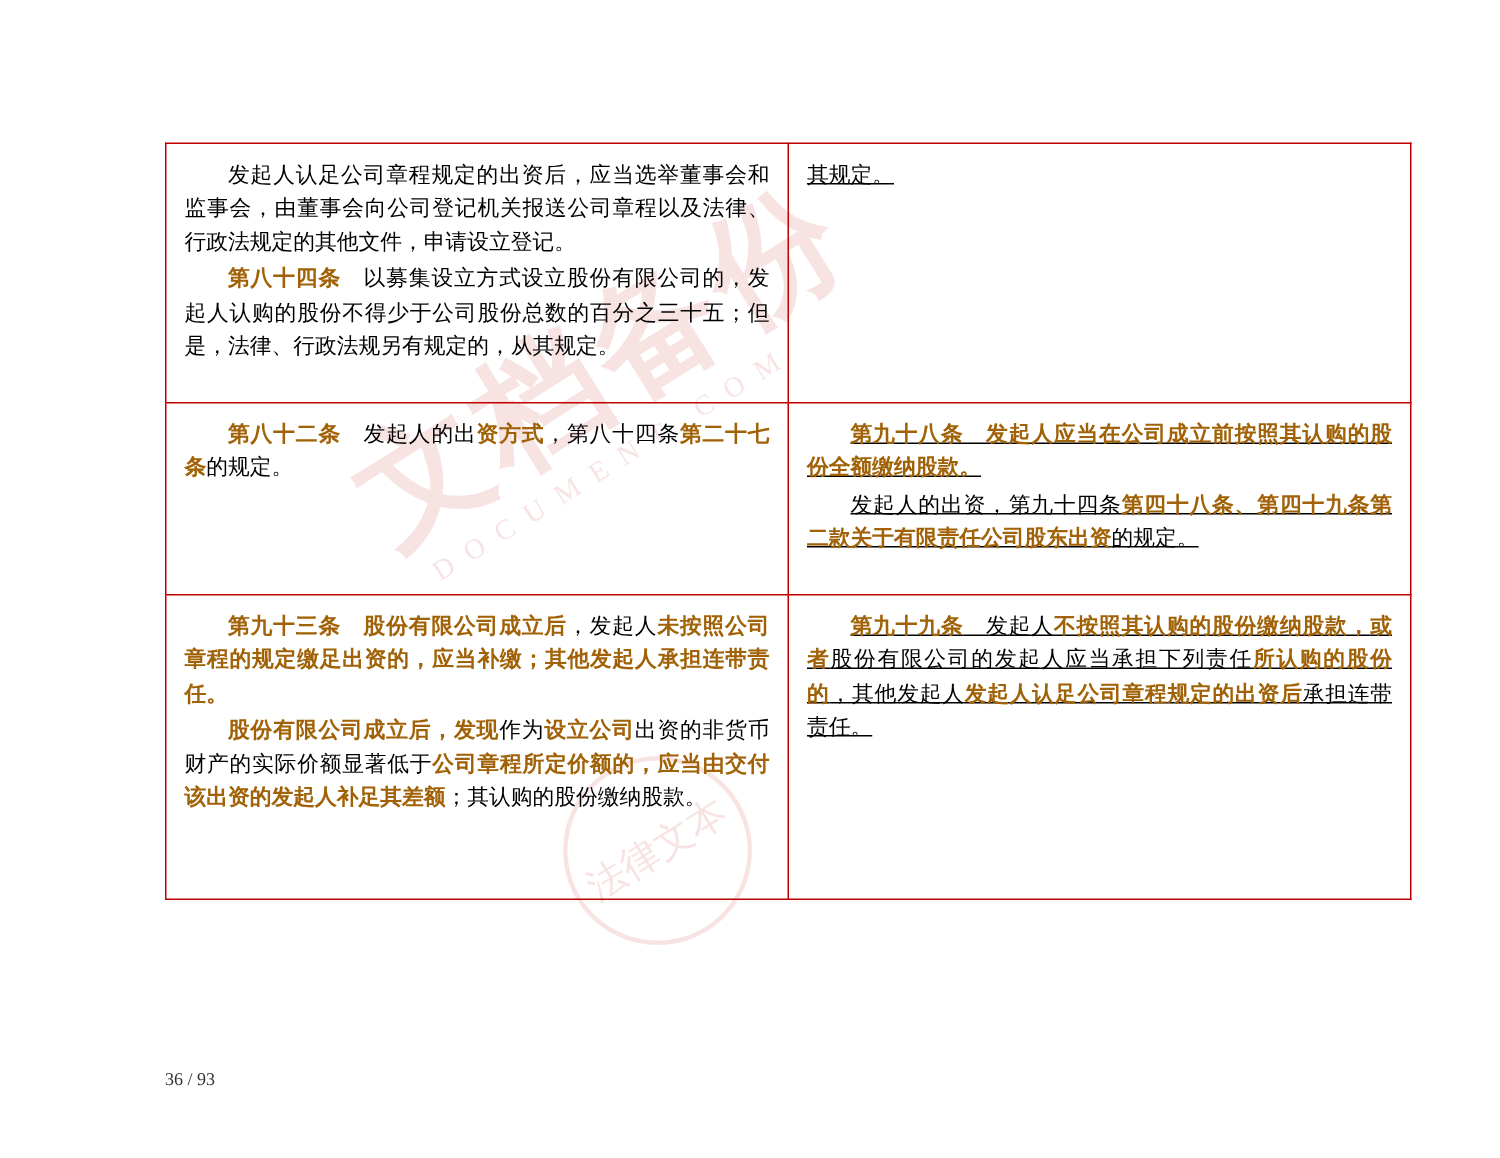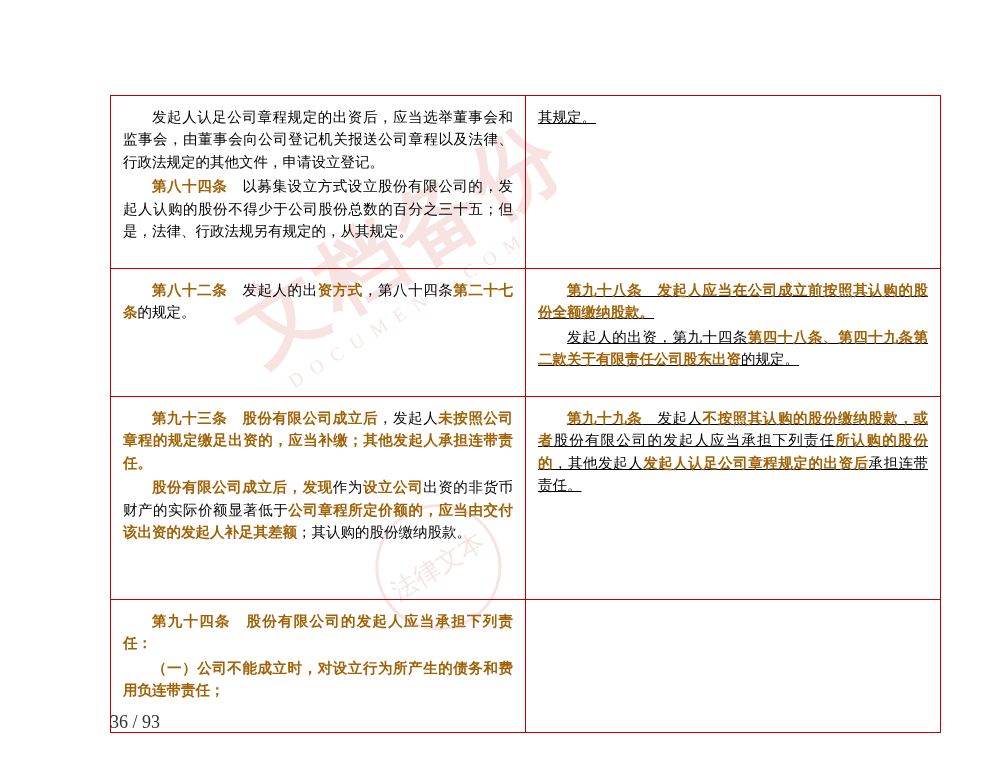"第九十四条 股份有限公司的发起人应当承担下列责任：" tr.r4 { html: <tr> <td> <p><span>第九十四条 股份有限公司的发起人应当承担下列责任：</span></p> <p><span>（一）公司不能成立时，对设立行为所产生的债务和费用负连带责任；</span></p> </td> <td></td> </tr> -> none }
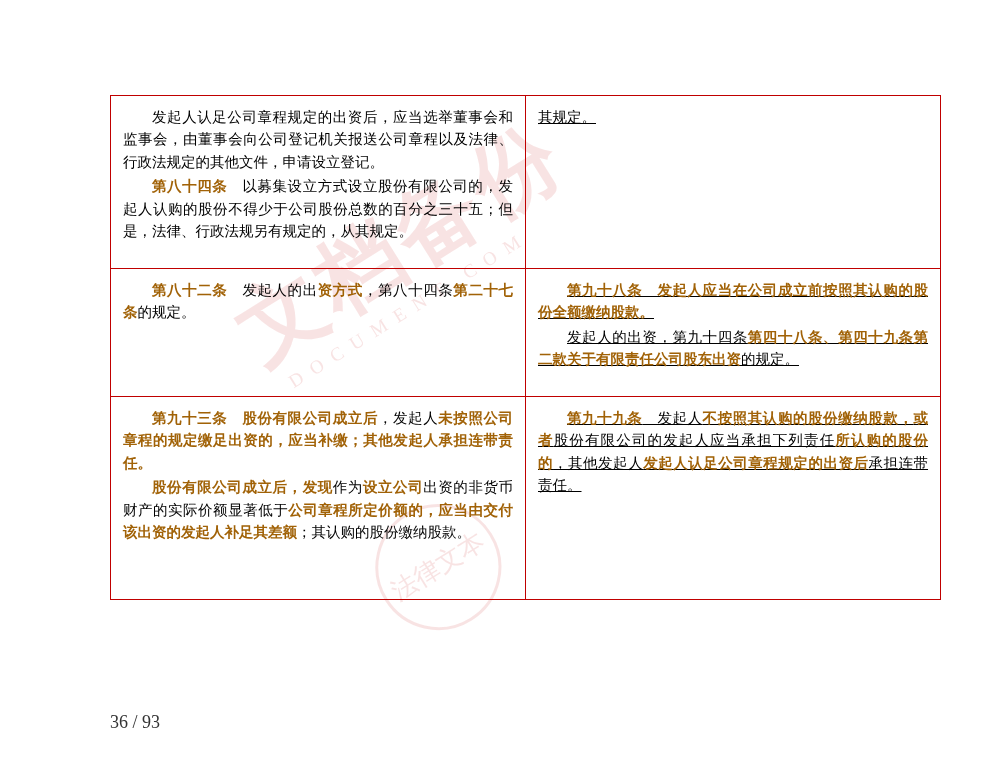"36 / 93" .footer { font-size: 18px -> 12px }
